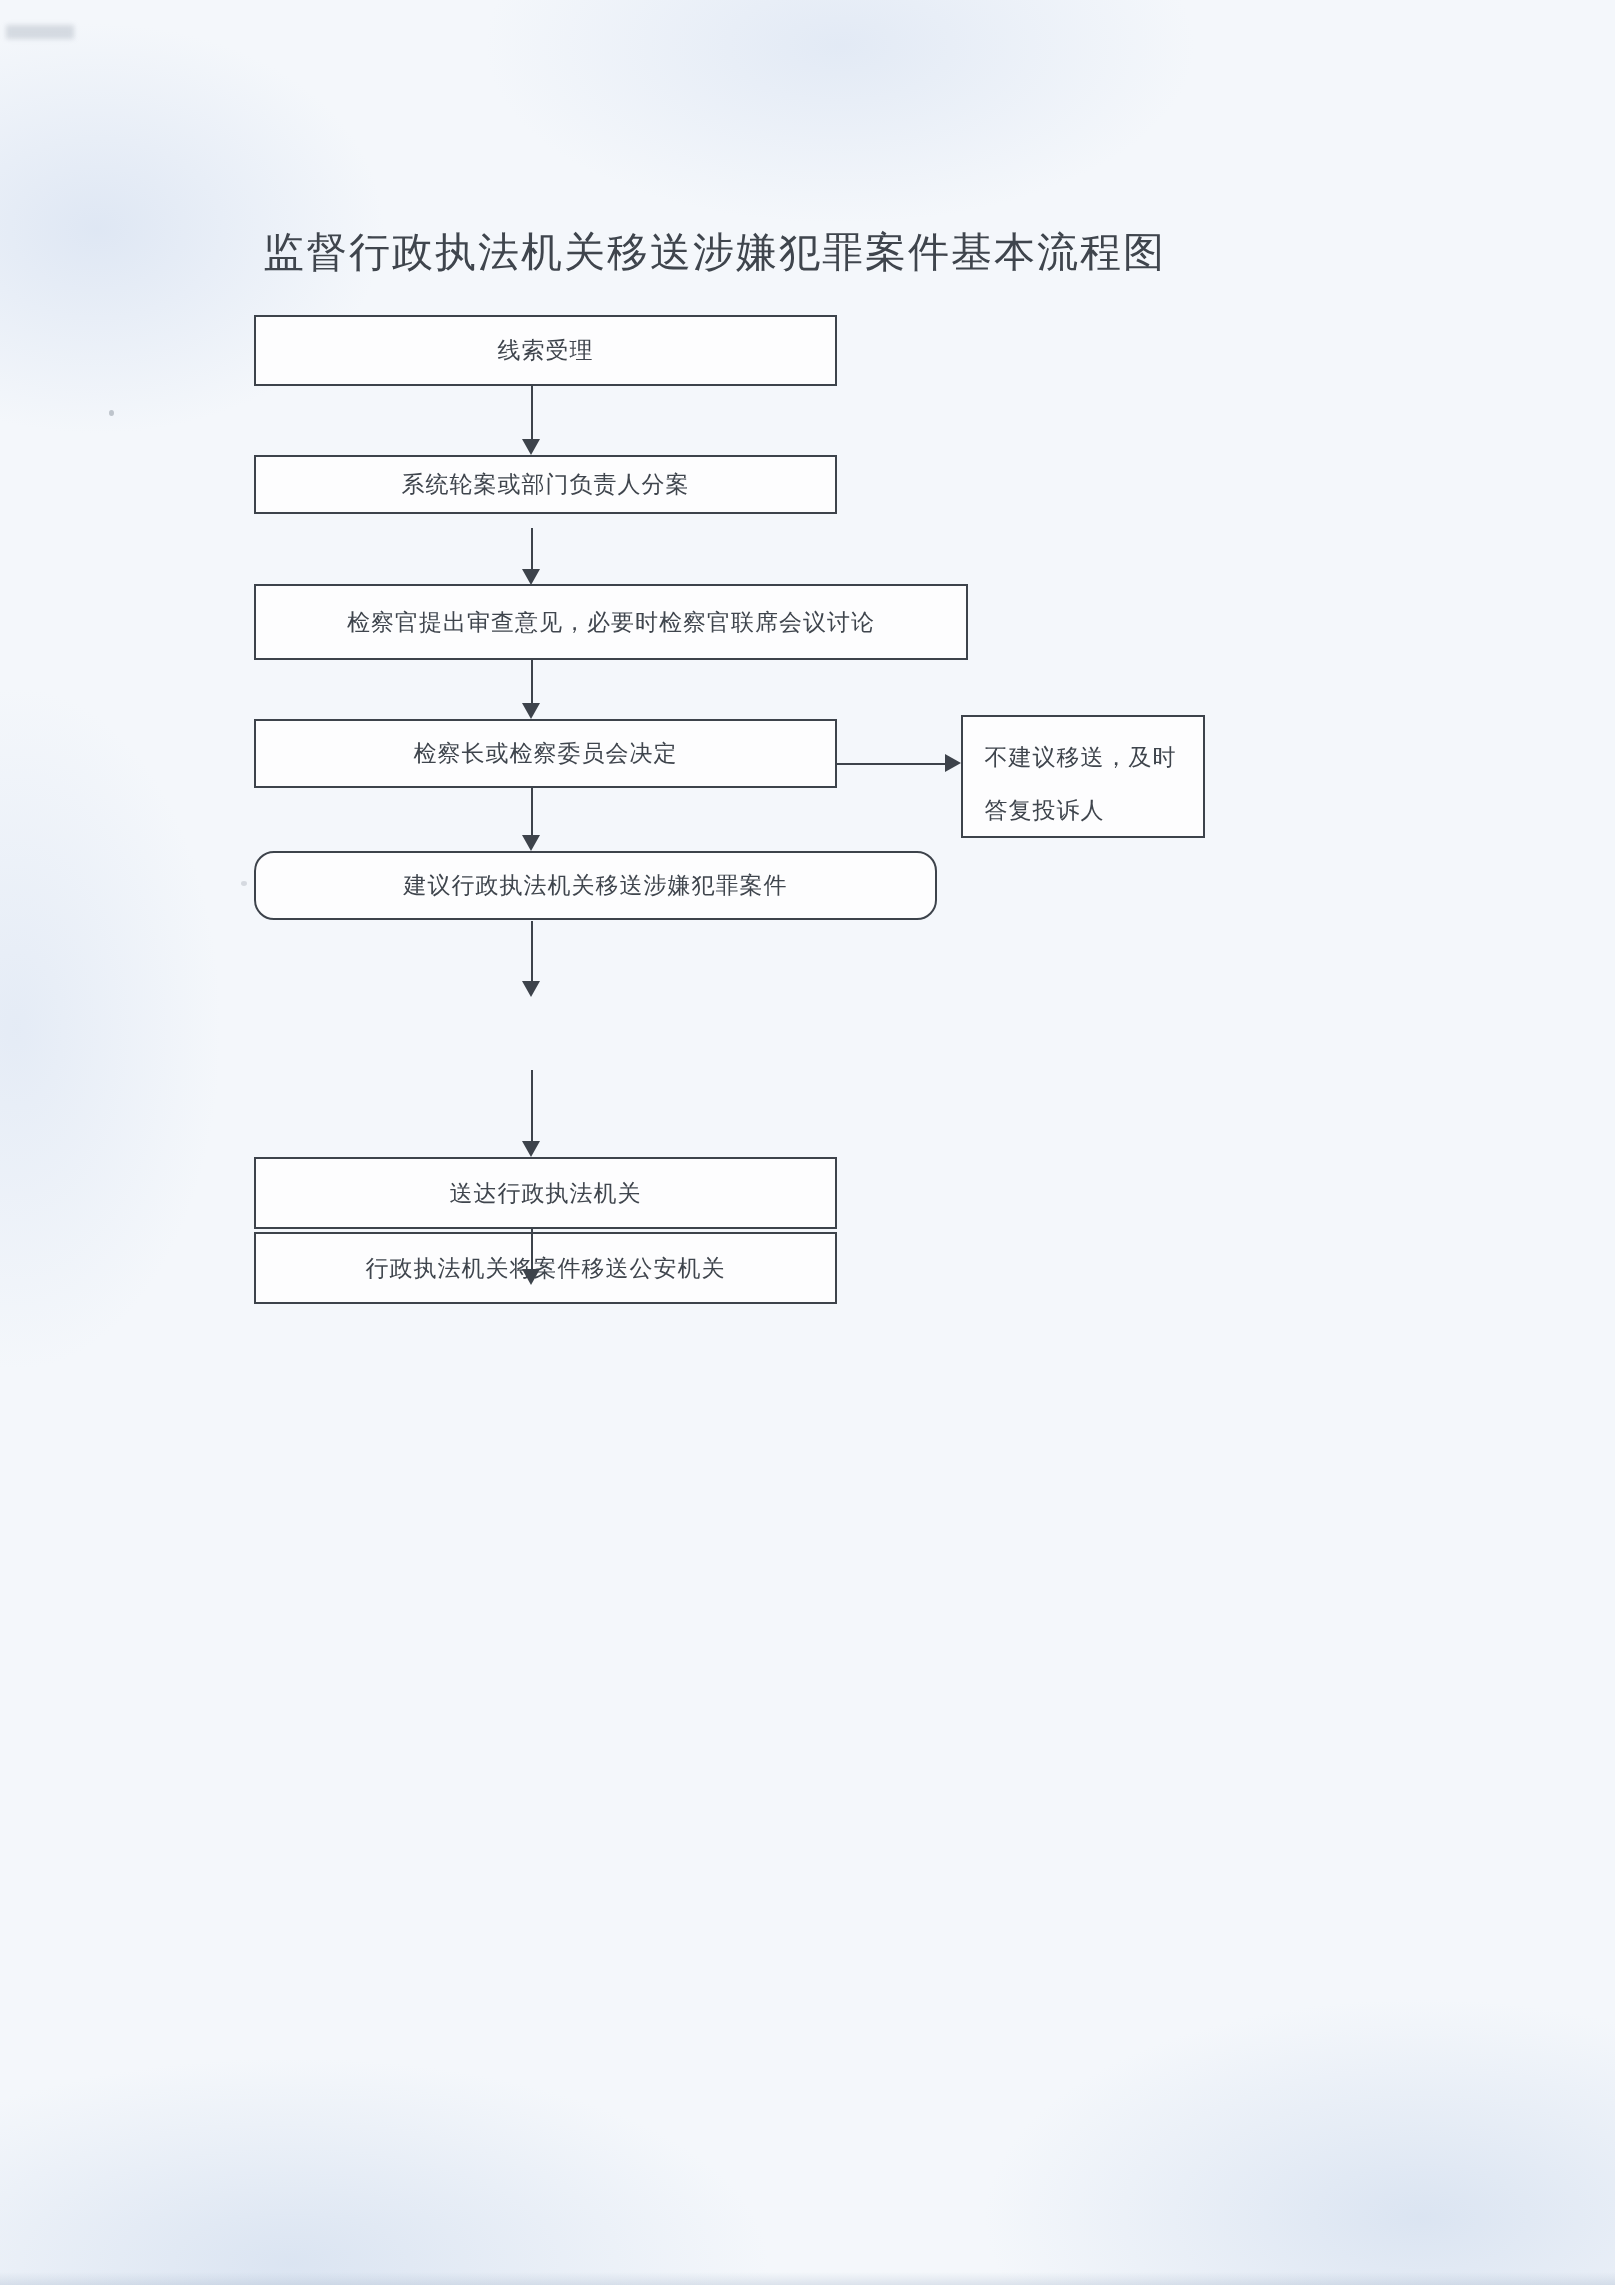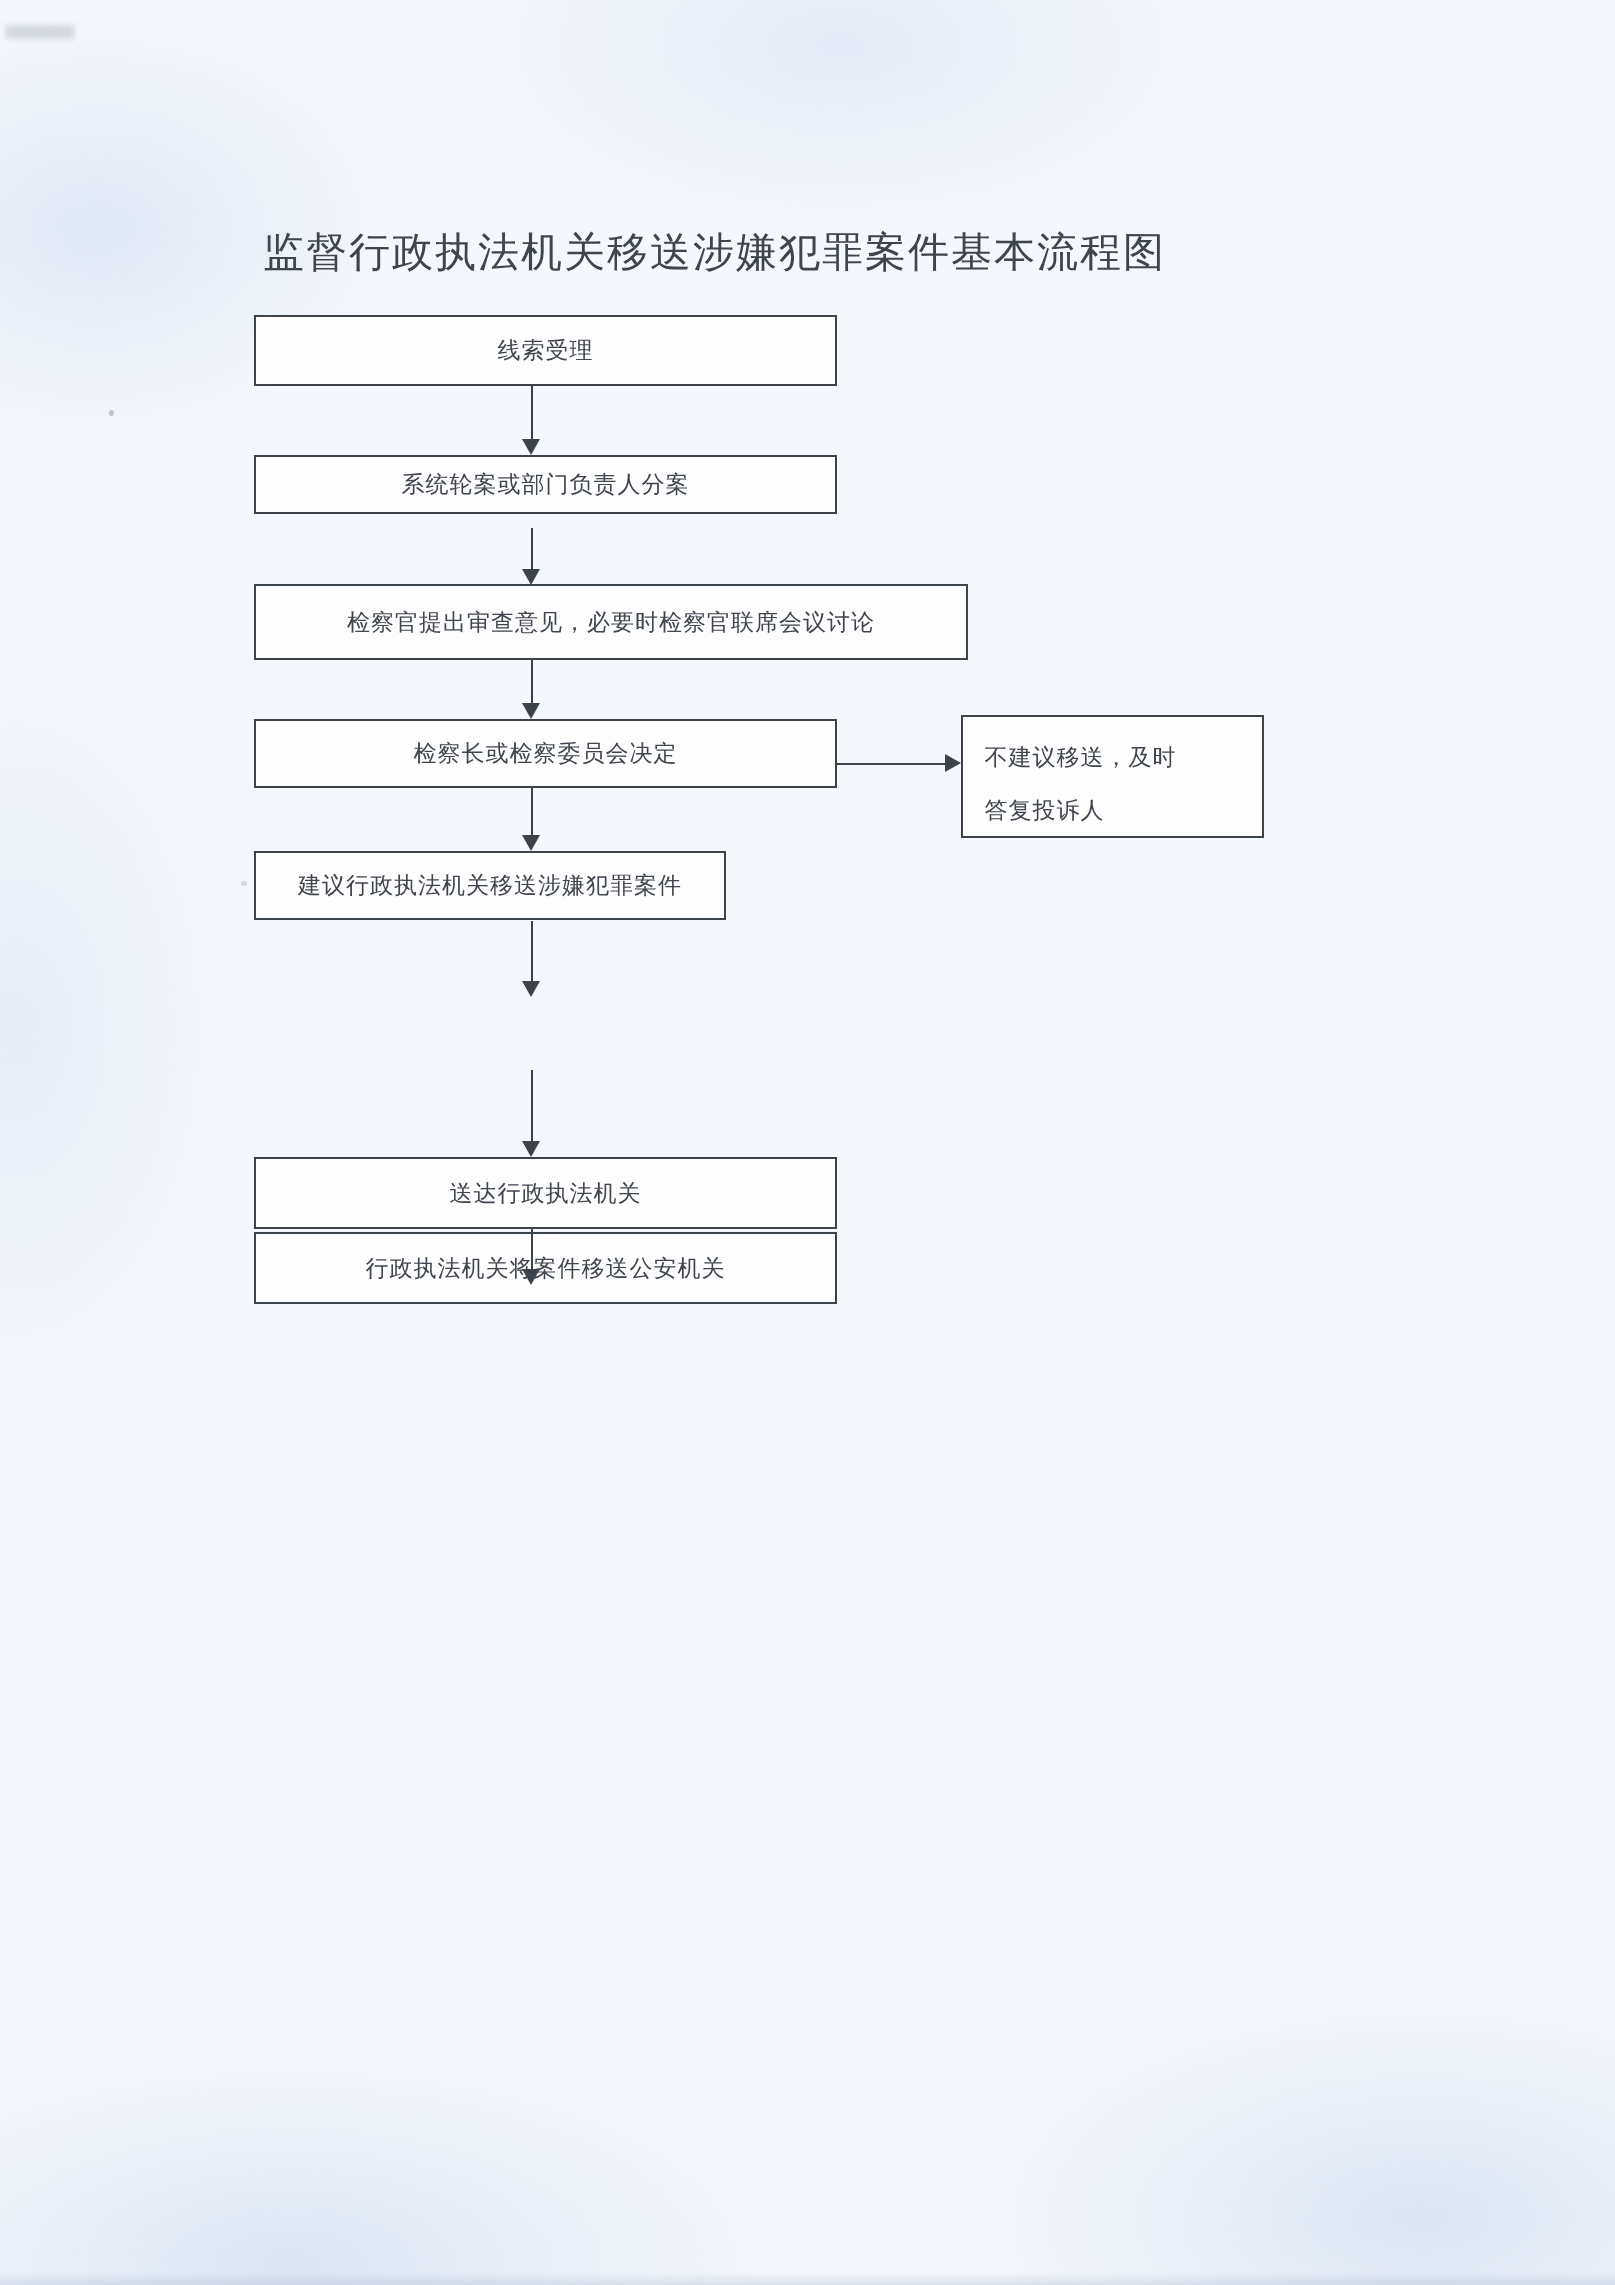"不建议移送，及时" div.node { width: 303px -> 244px }
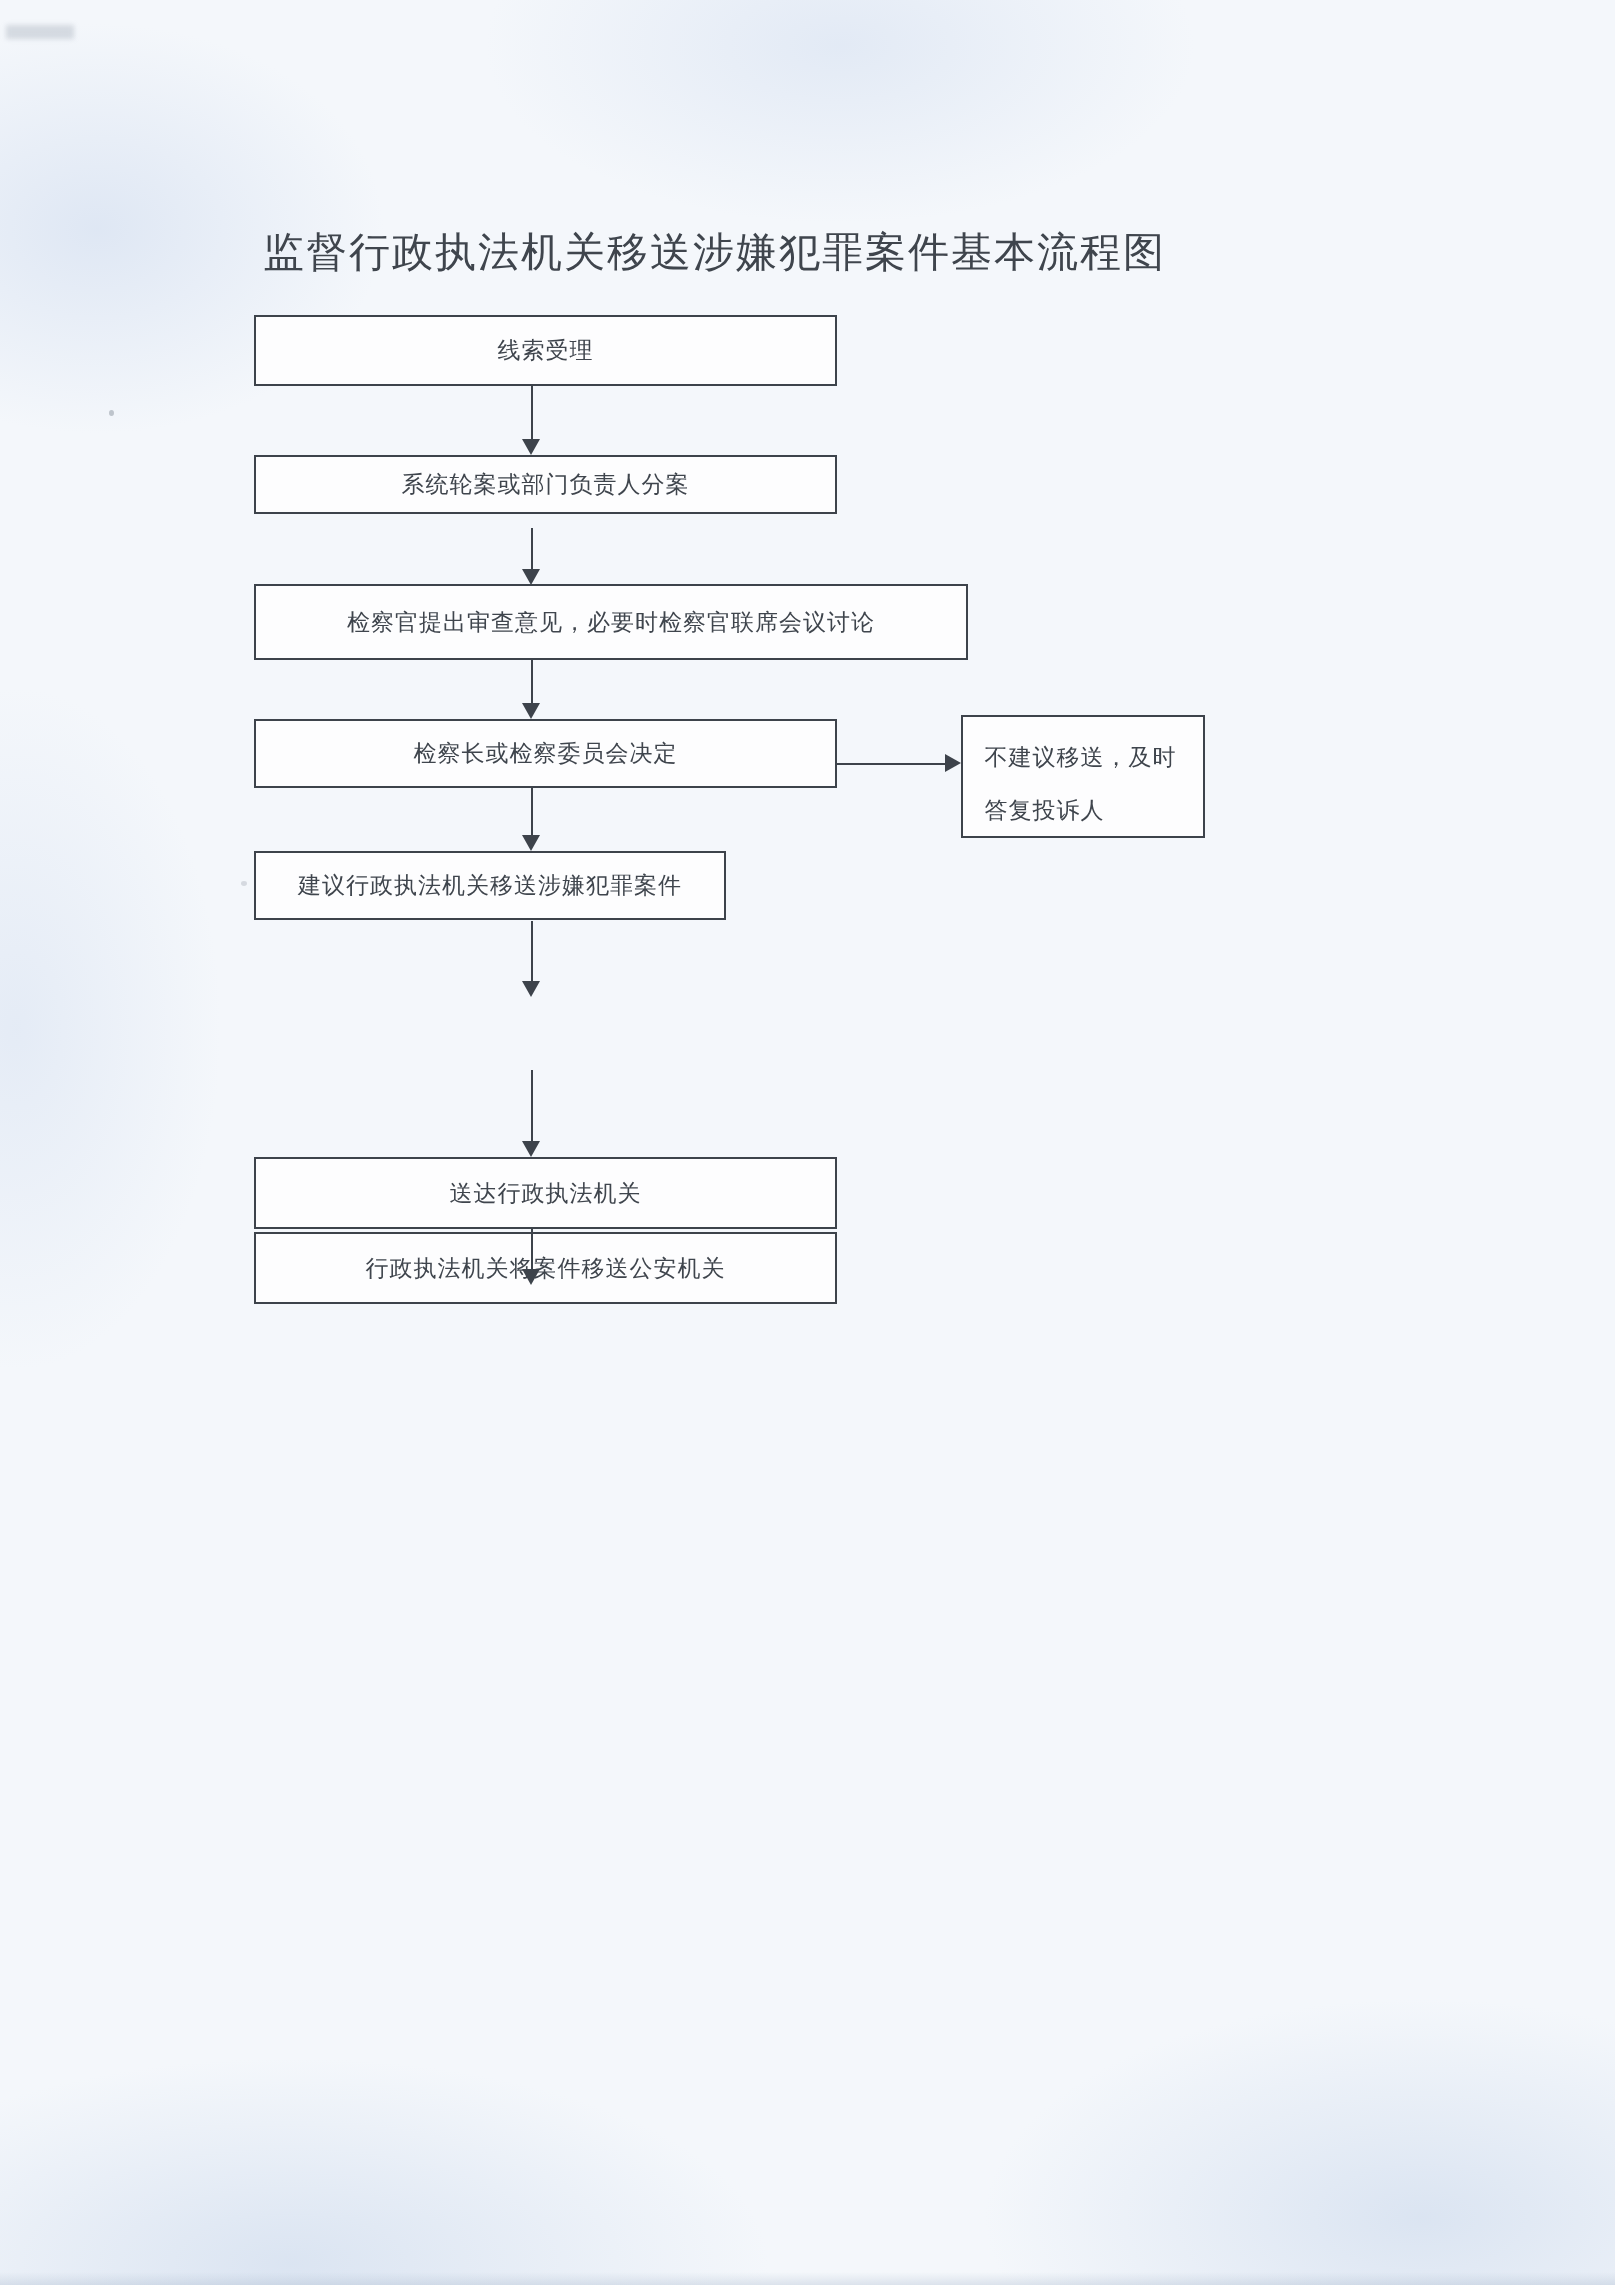"建议行政执法机关移送涉嫌犯罪案件" div.node { border-radius: none -> 20px; width: 472px -> 683px }
